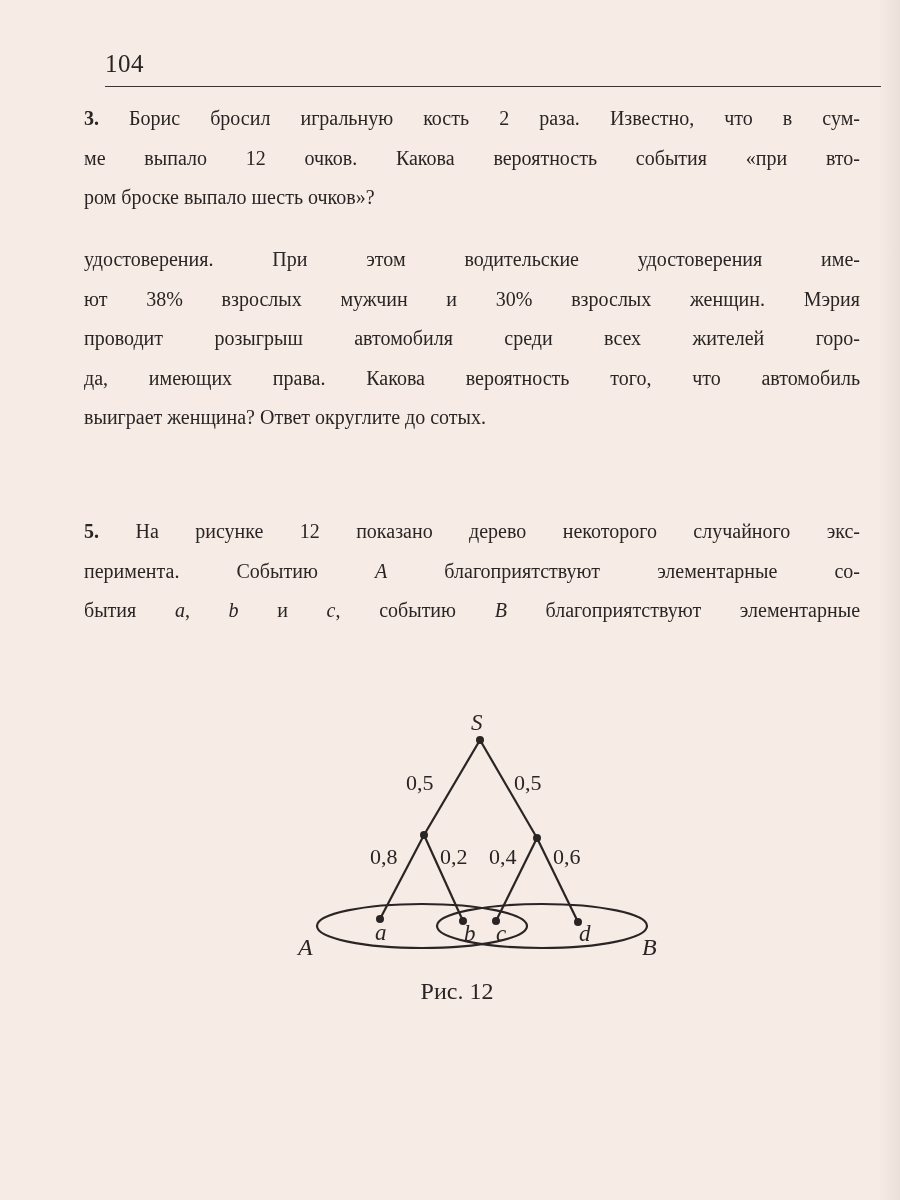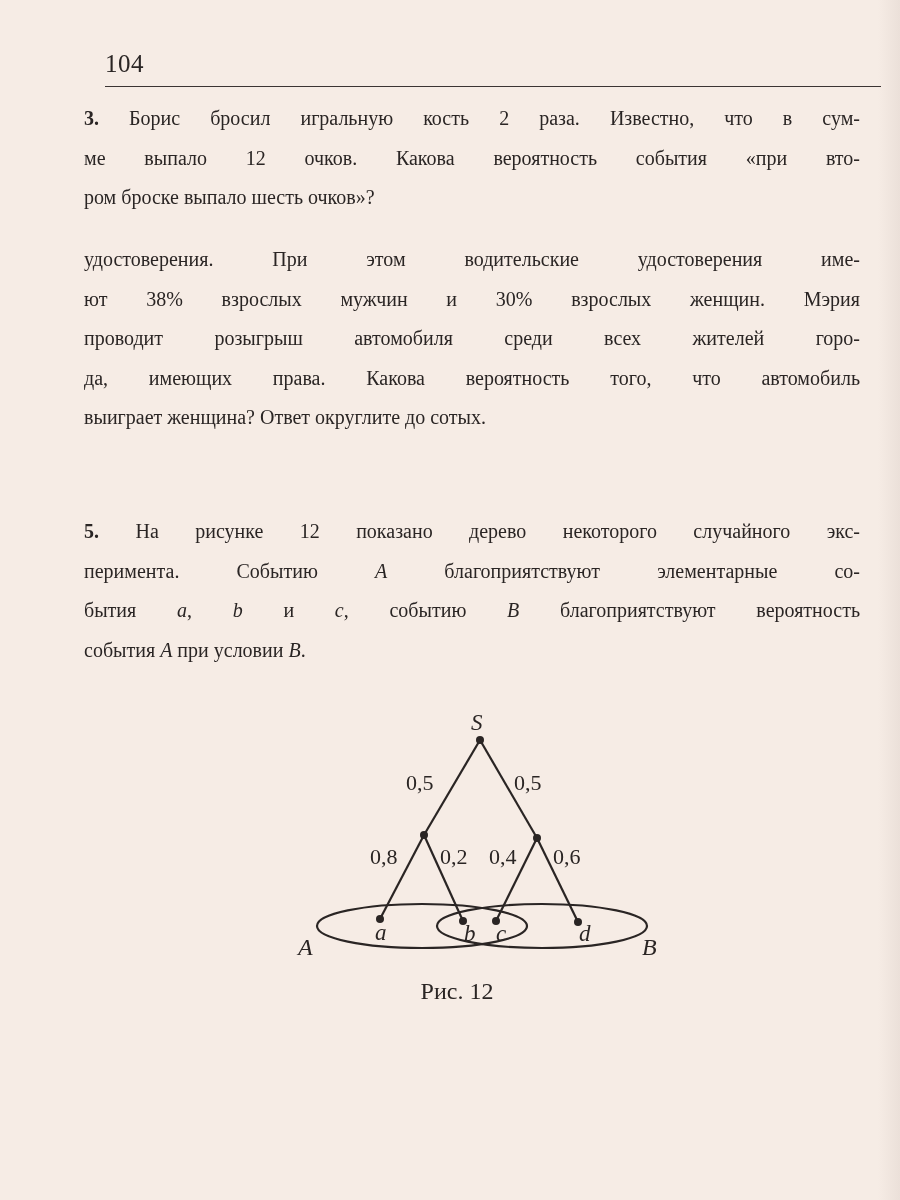"благоприятствуют вероятность" span { text: вероятность -> элементарные }
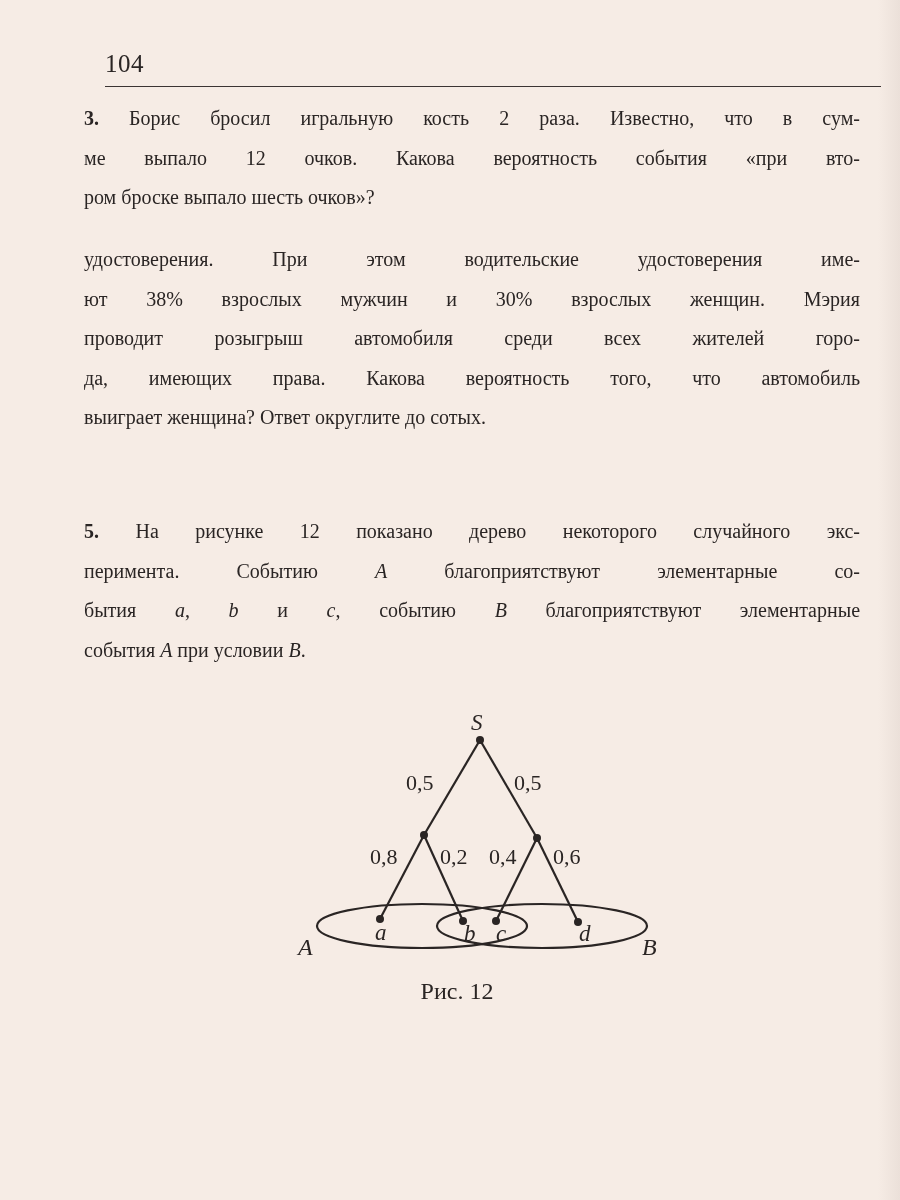"события A при условии B." span.line { html: <span><span>события </span><span>A</span><span> при условии </span><span>B</span><span>.</span></span> -> none }
